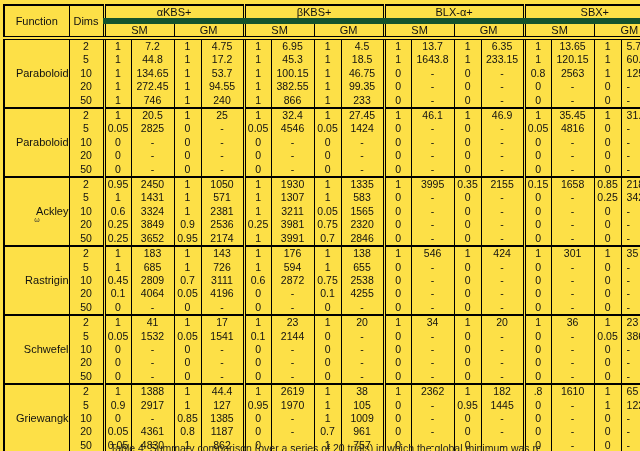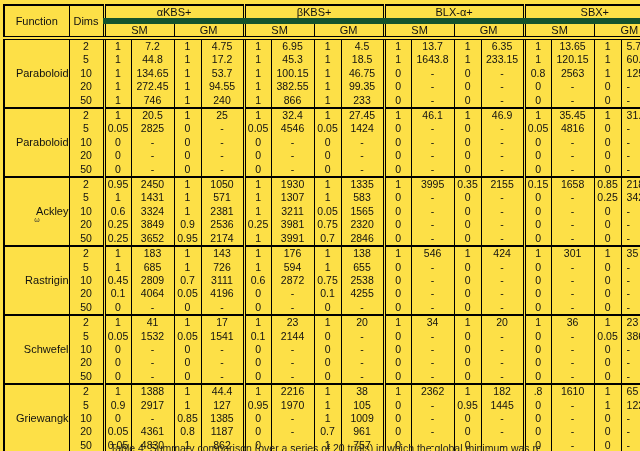"2216" td.s { text: 2216 -> 2619 }
